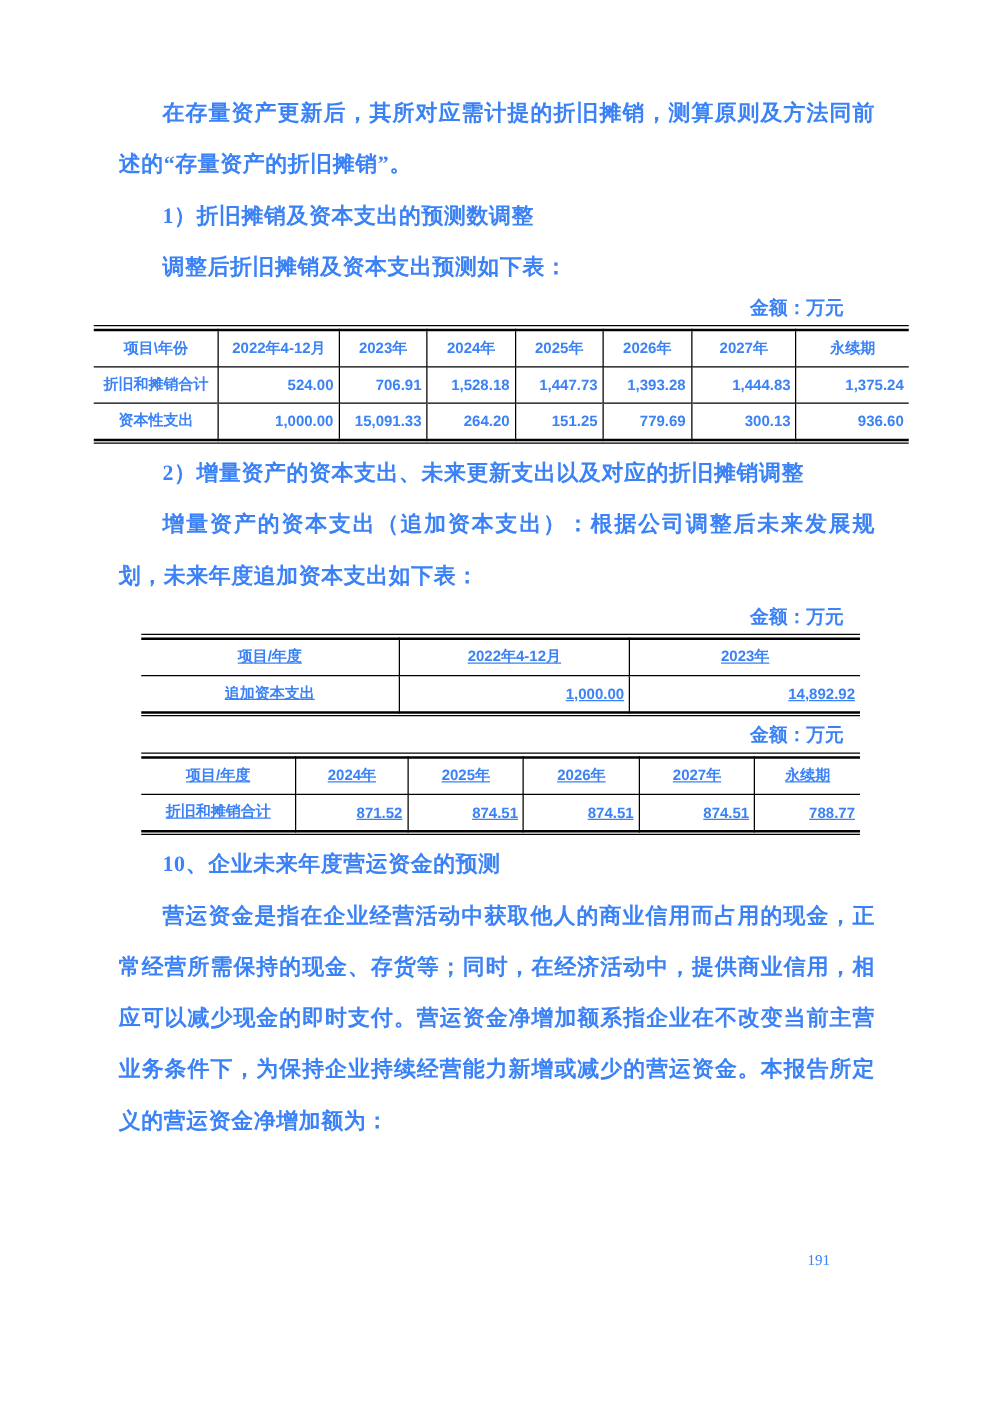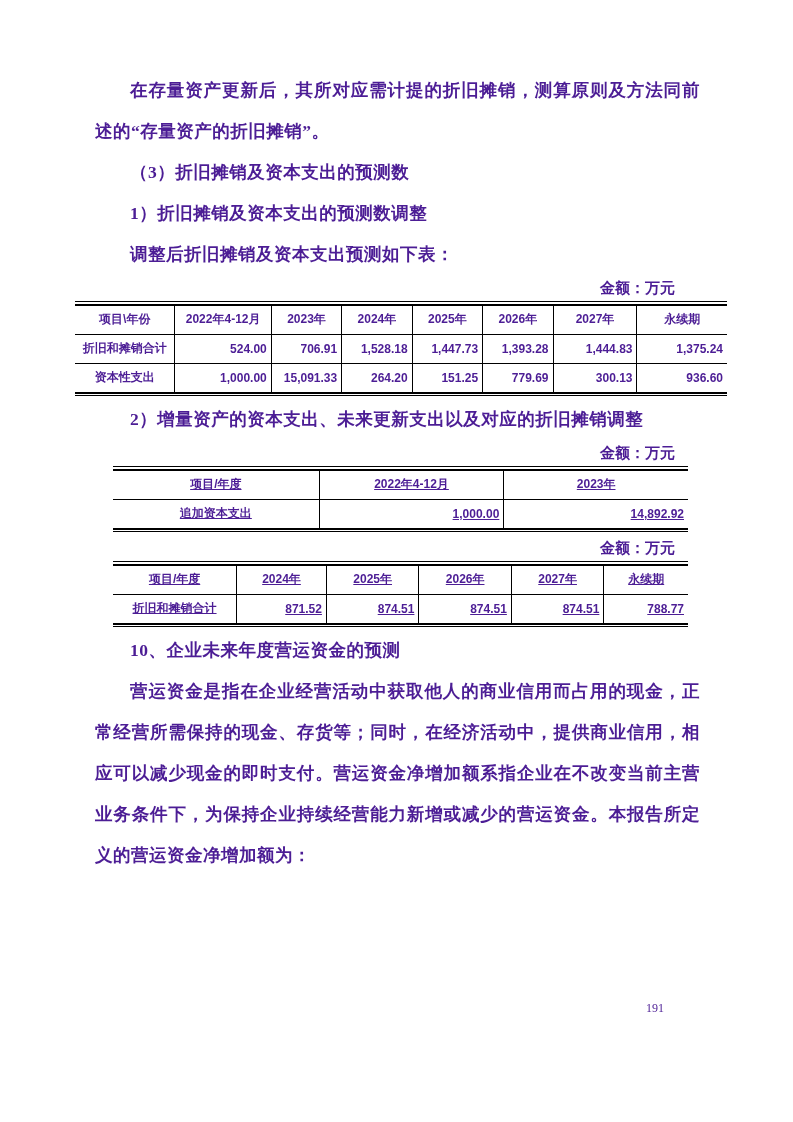"在存量资产更新后，其所对应需计提的折旧摊销，测算原则及方法同前述的“存量资产的折" .page { color: #4c1d95 -> #3b82f6 }
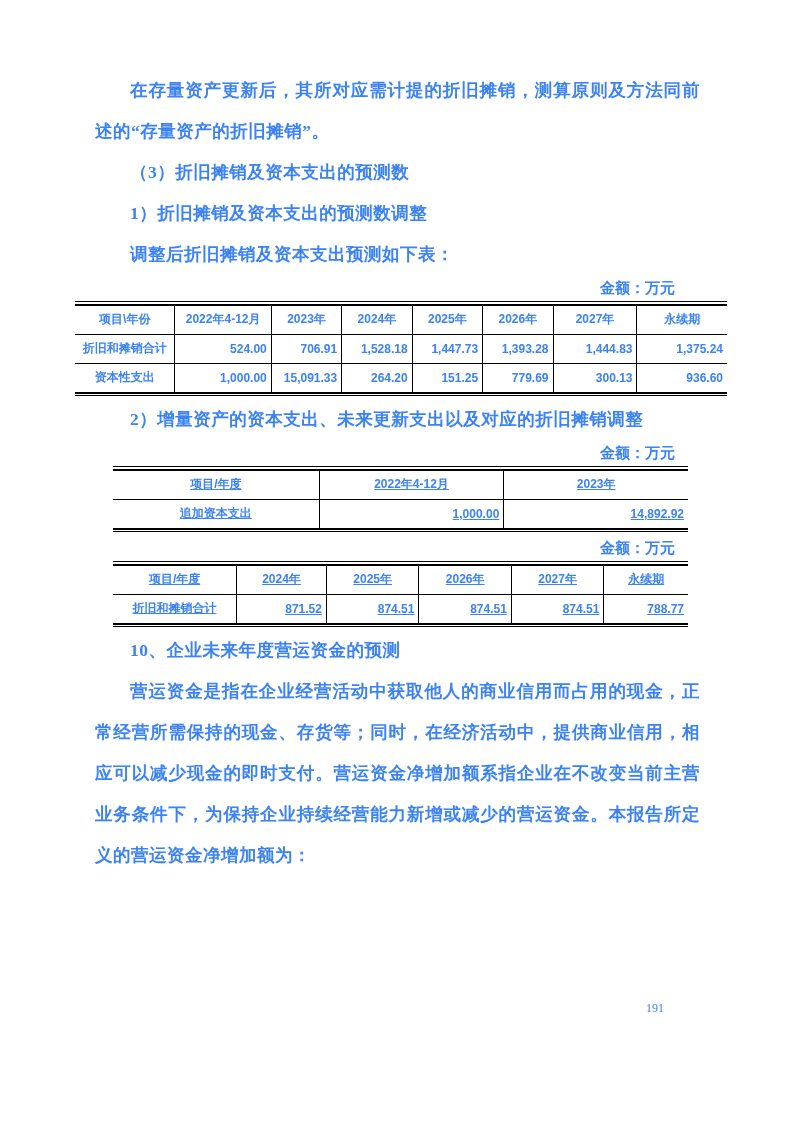"（3）折旧摊销及资本支出的预测数" p.body { html: <p>（3）折旧摊销及资本支出的预测数</p> -> none }
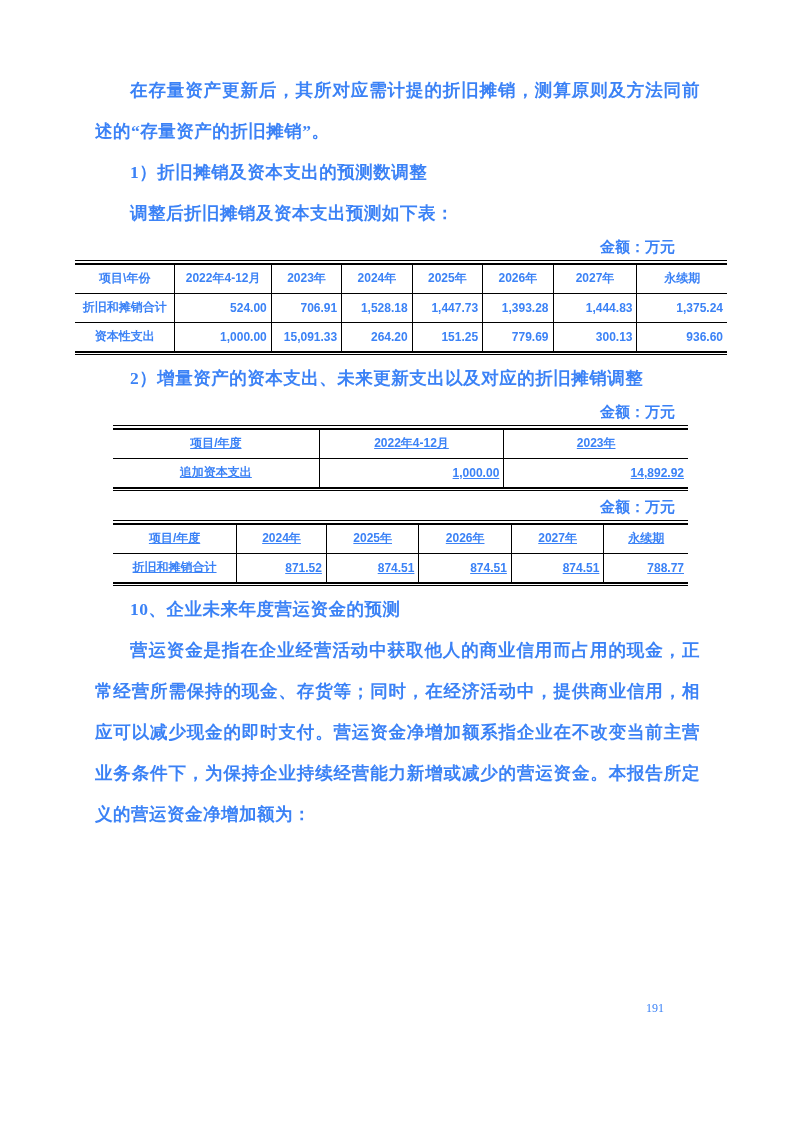"增量资产的资本支出（追加资本支出）：根据公司调整后未来发展规划，未来年度追加资本" p.body { html: none -> <p>增量资产的资本支出（追加资本支出）：根据公司调整后未来发展规划，未来年度追加资本支出如下表：</p> }
